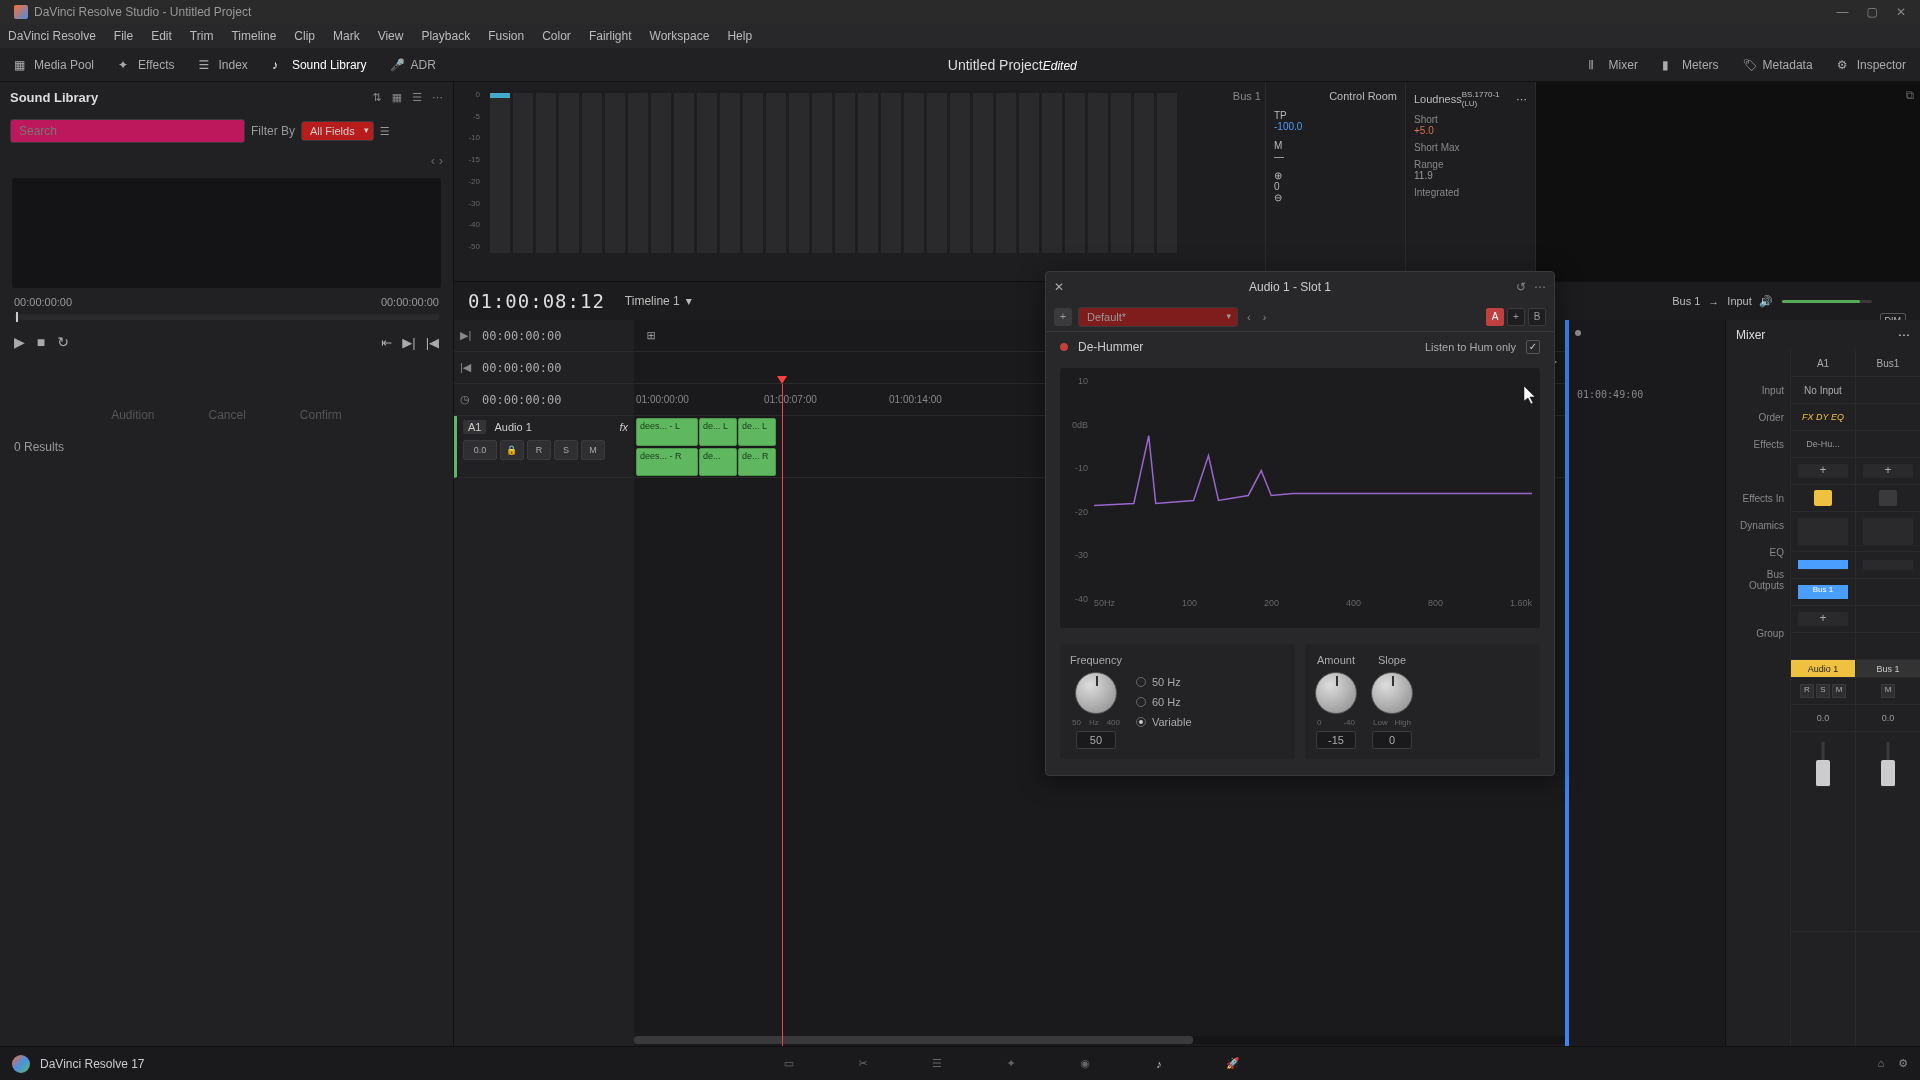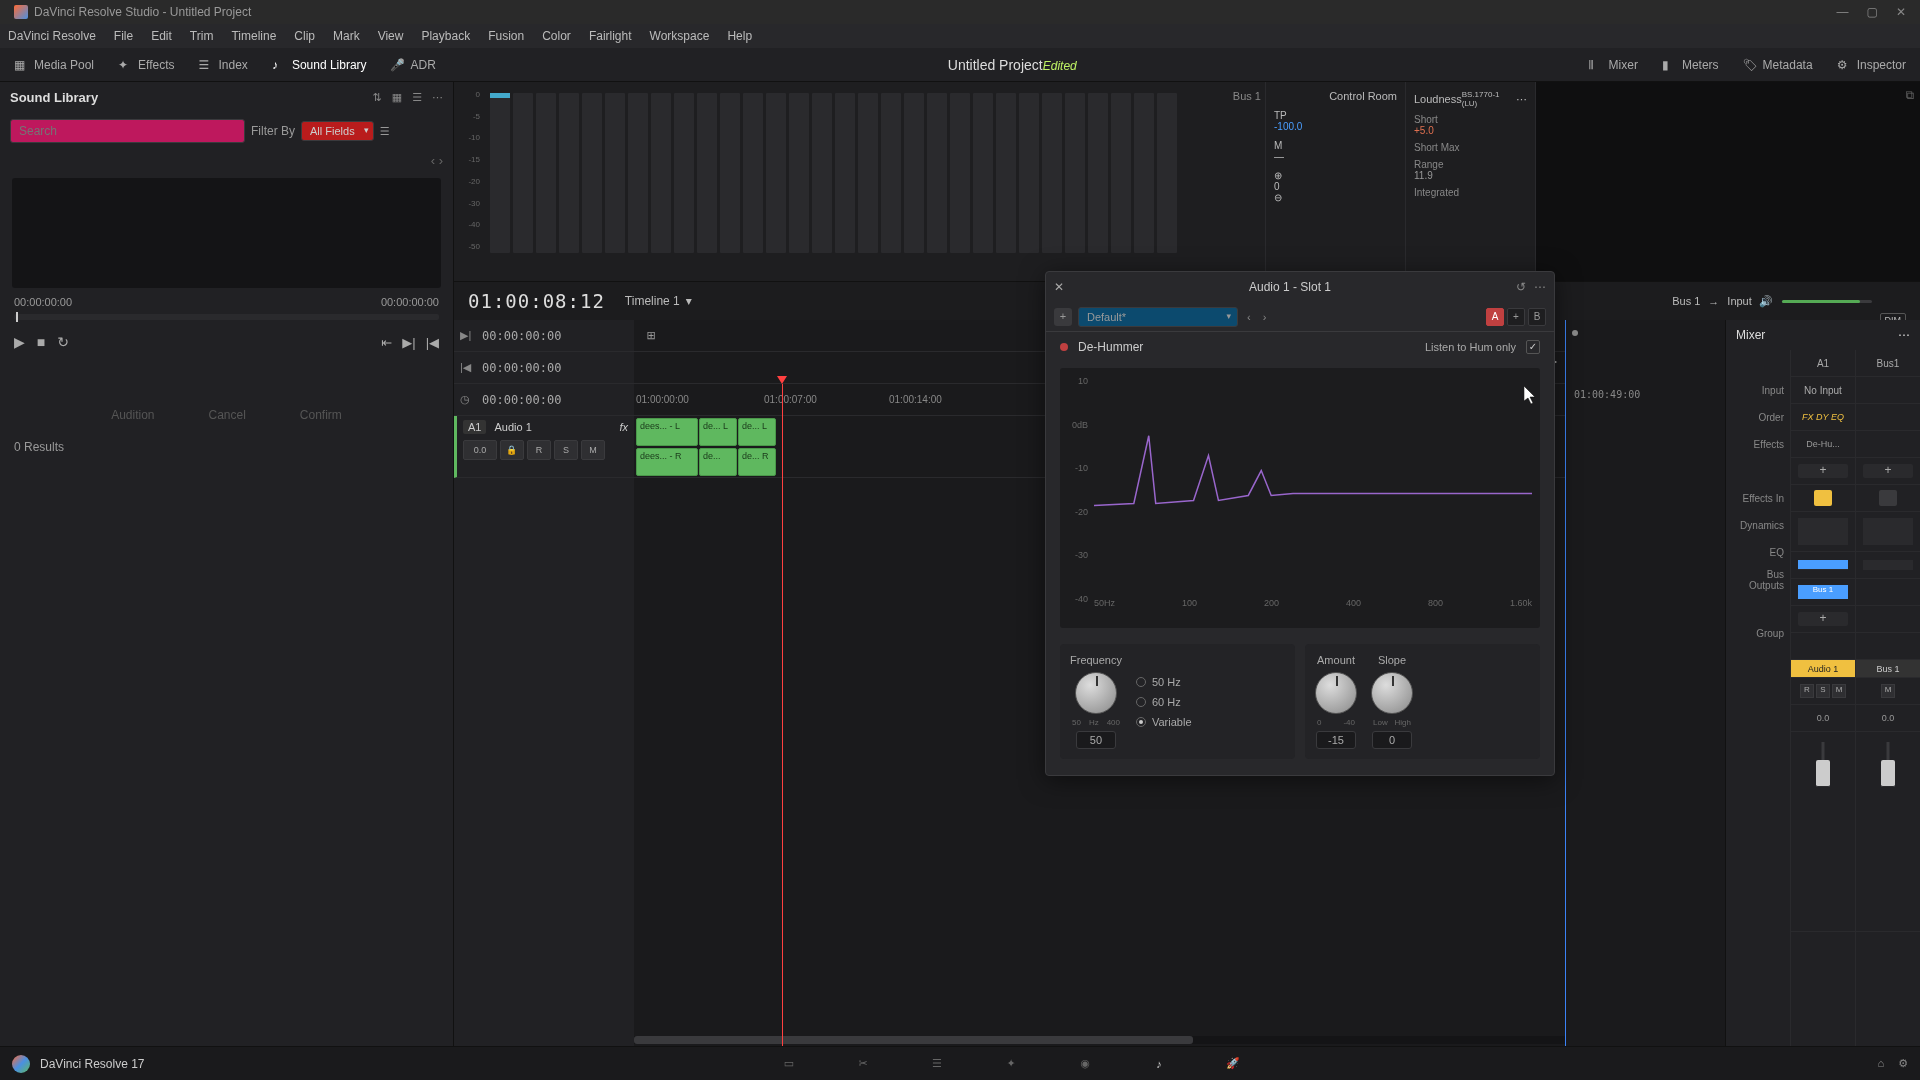"Edited" .tb-center .edited { color: #bef264 -> #ffffff }
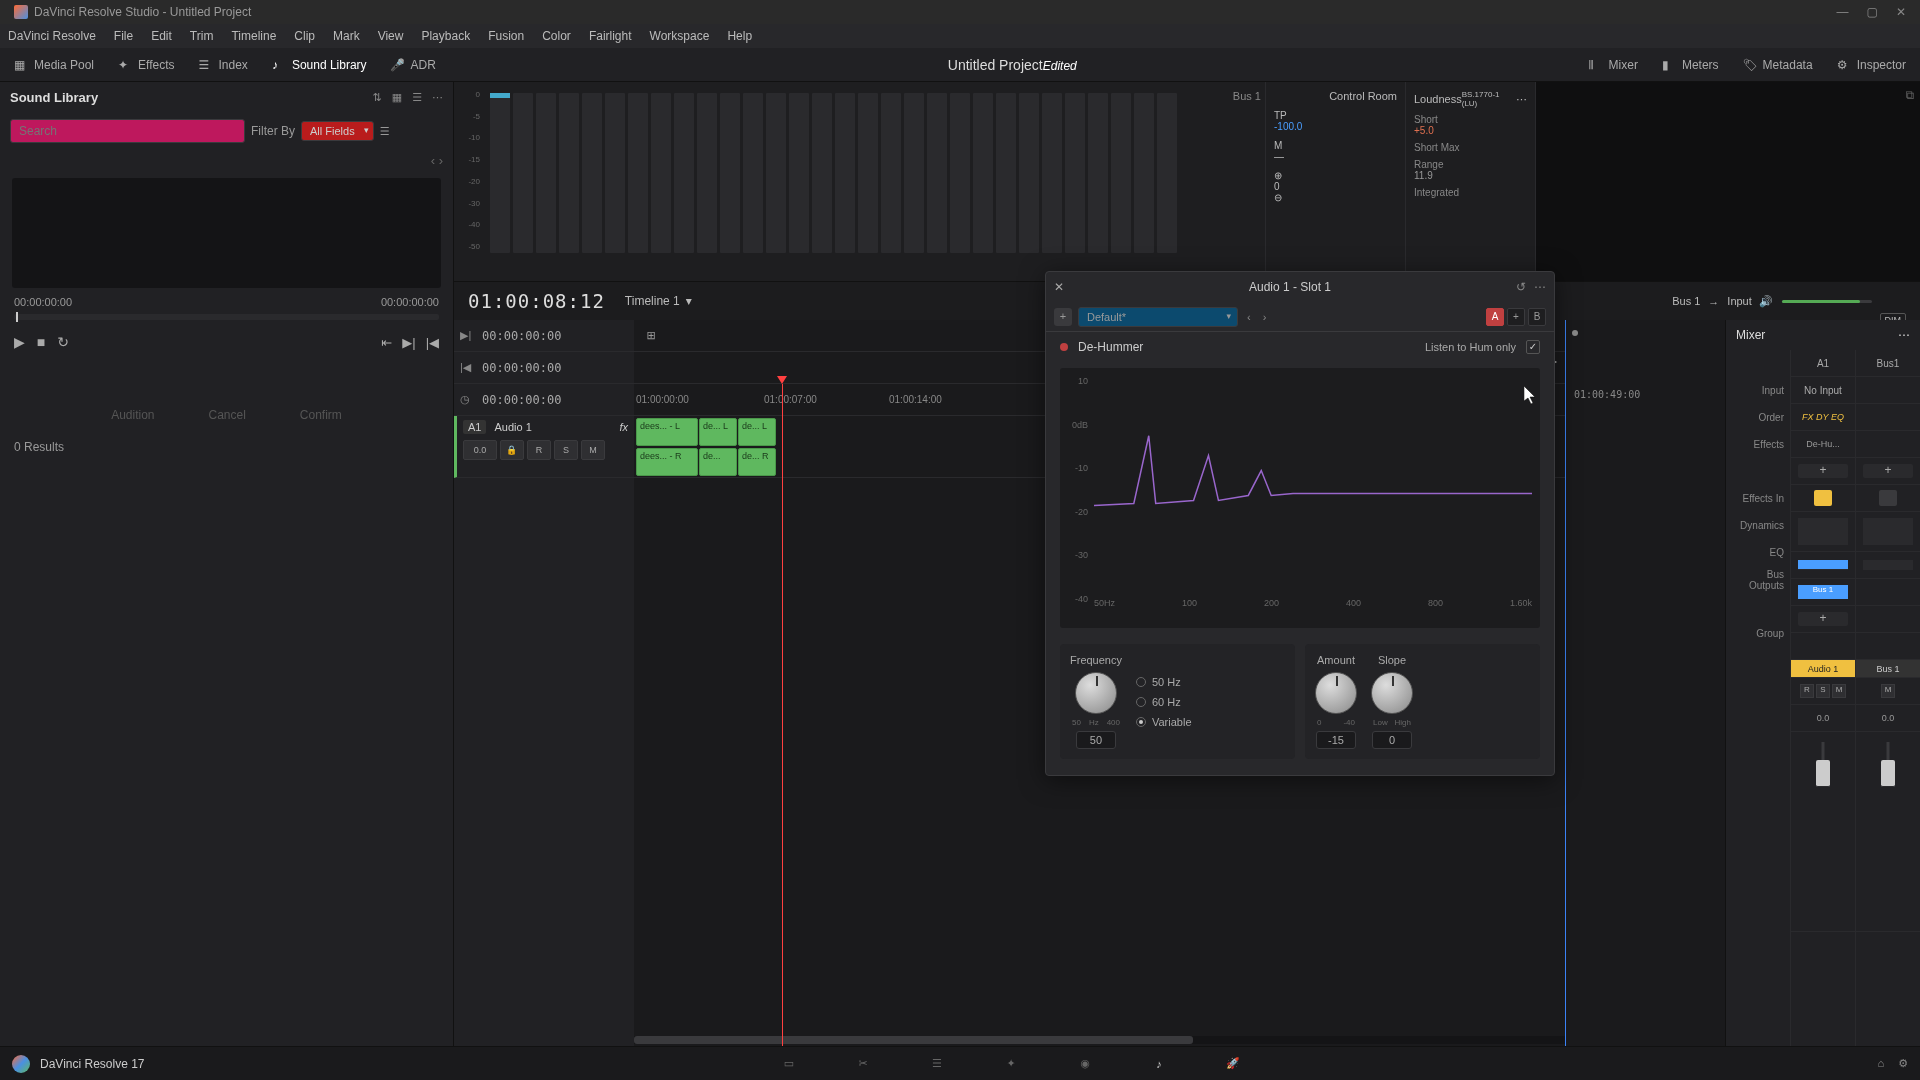"Default*" .fx-preset { background: #0c4a6e -> #7f1d1d }
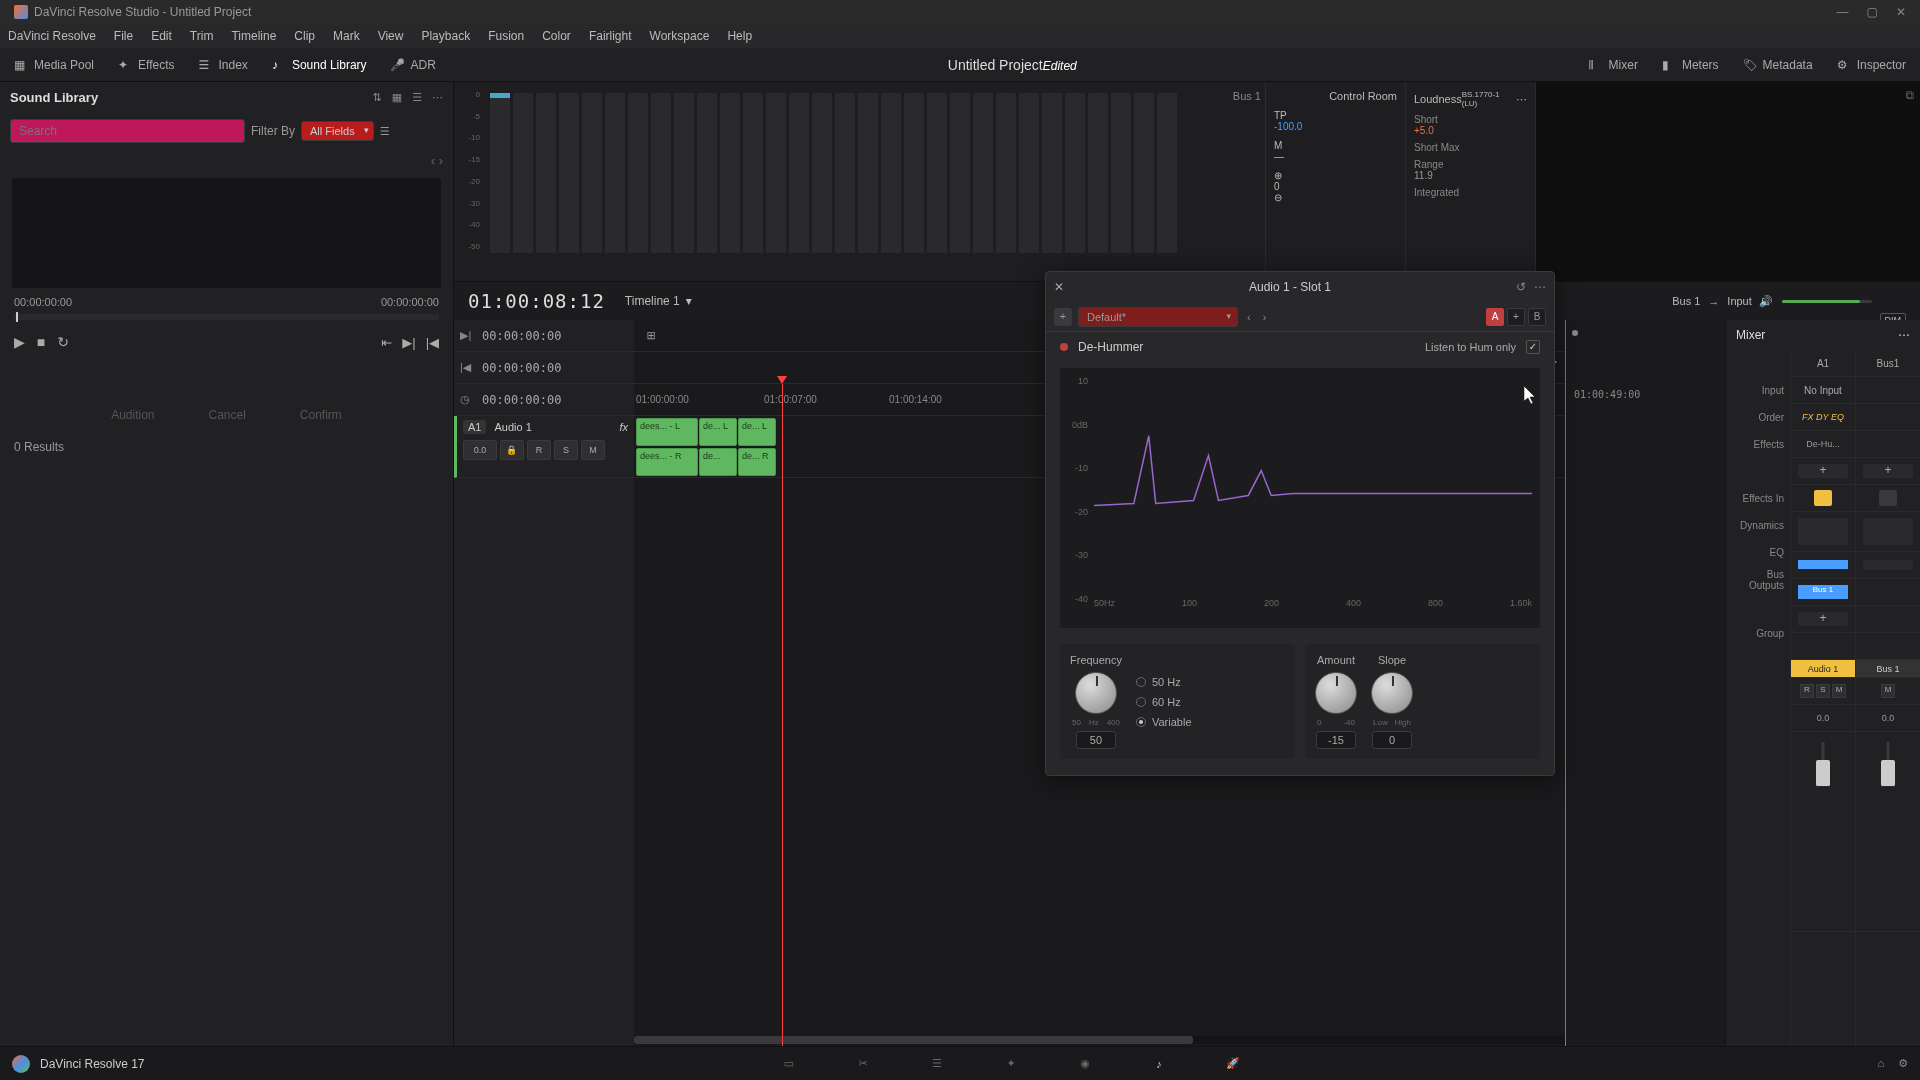"01:00:49:00" .right-timeline { border-left: 1px solid #3b82f6 -> 4px solid #3b82f6 }
